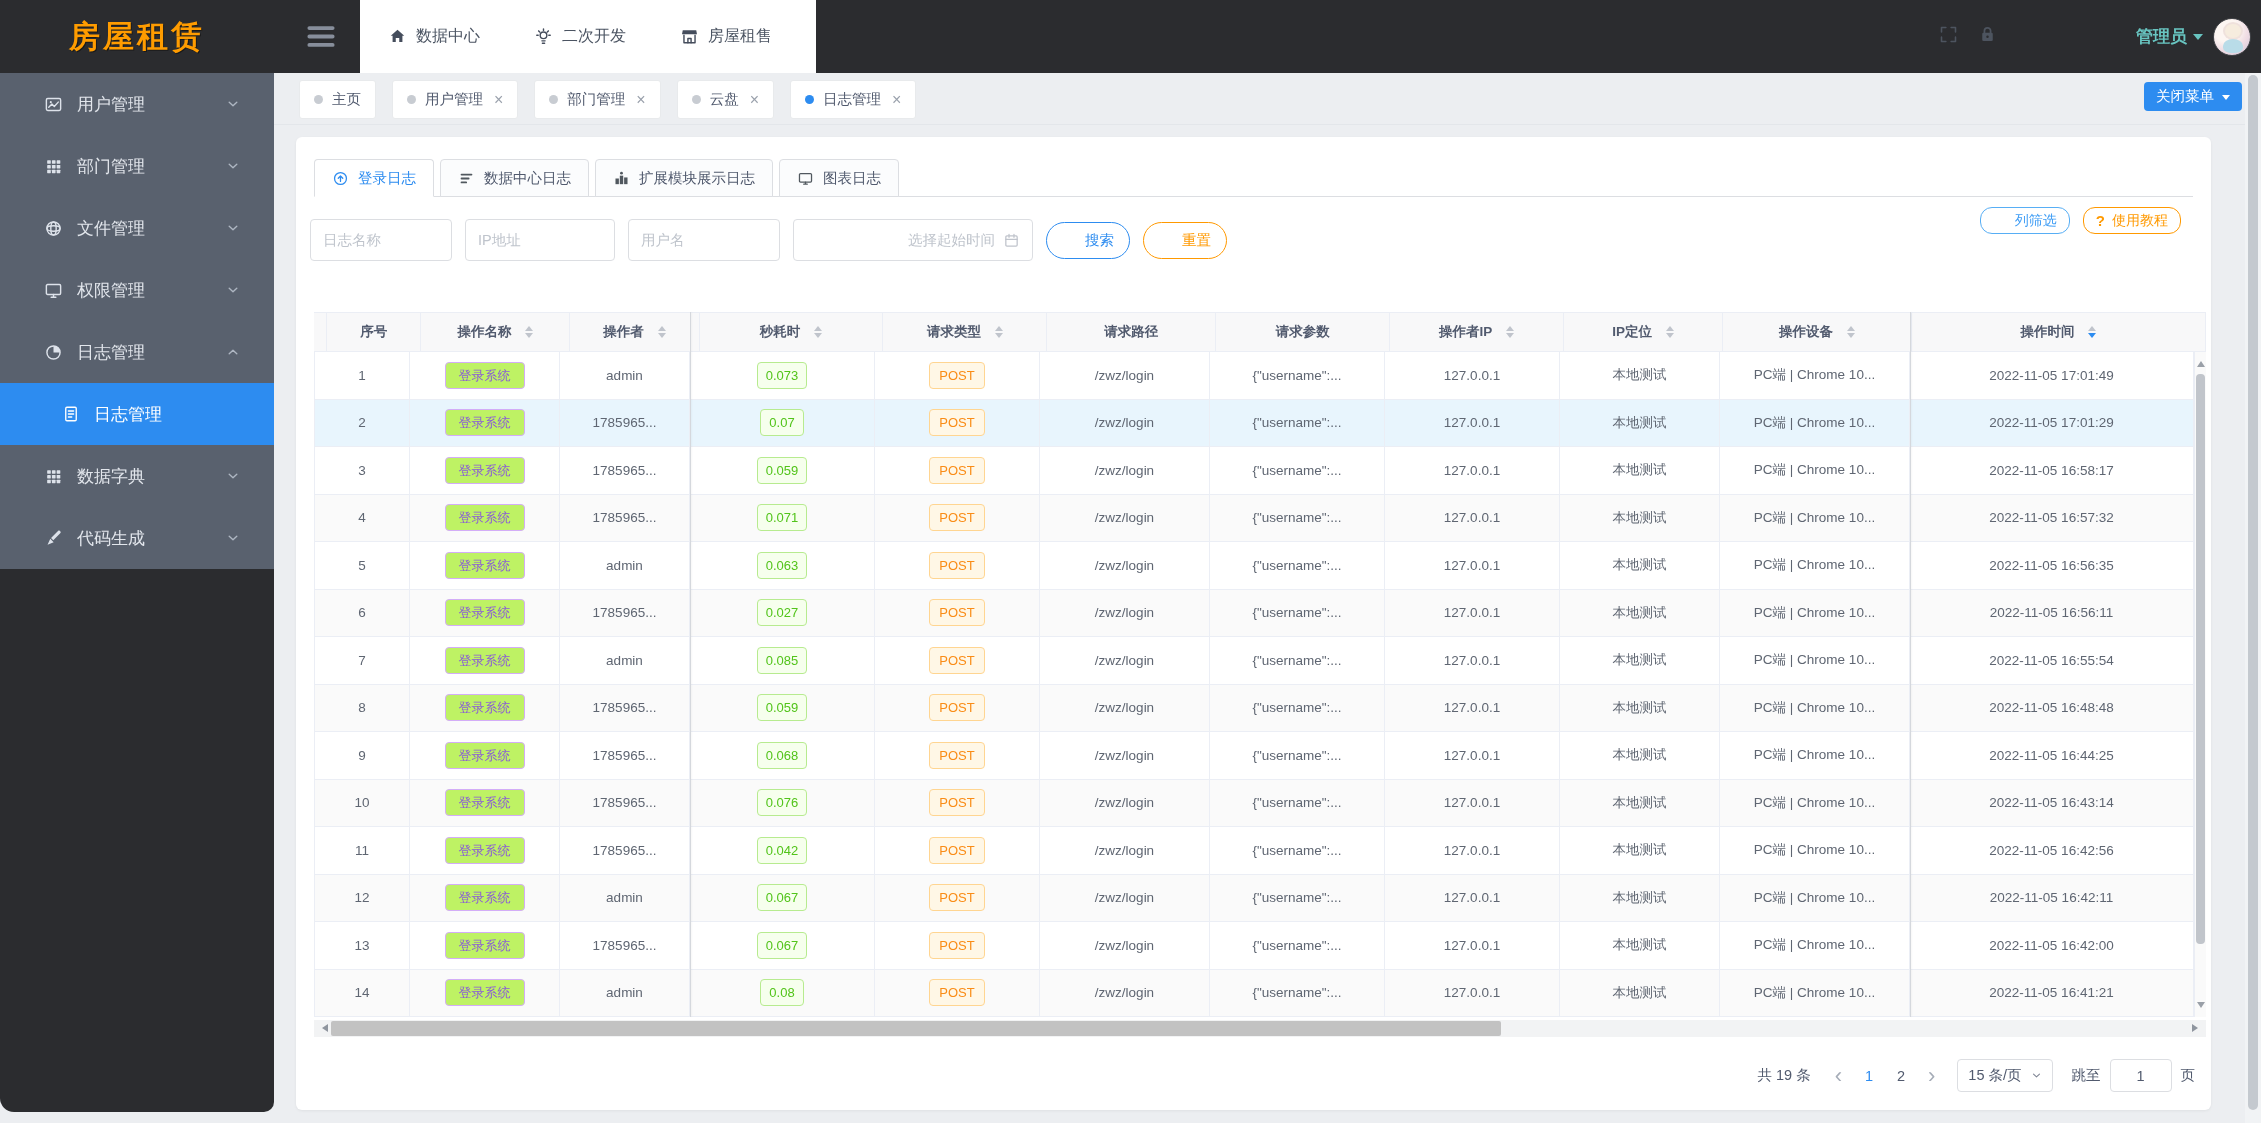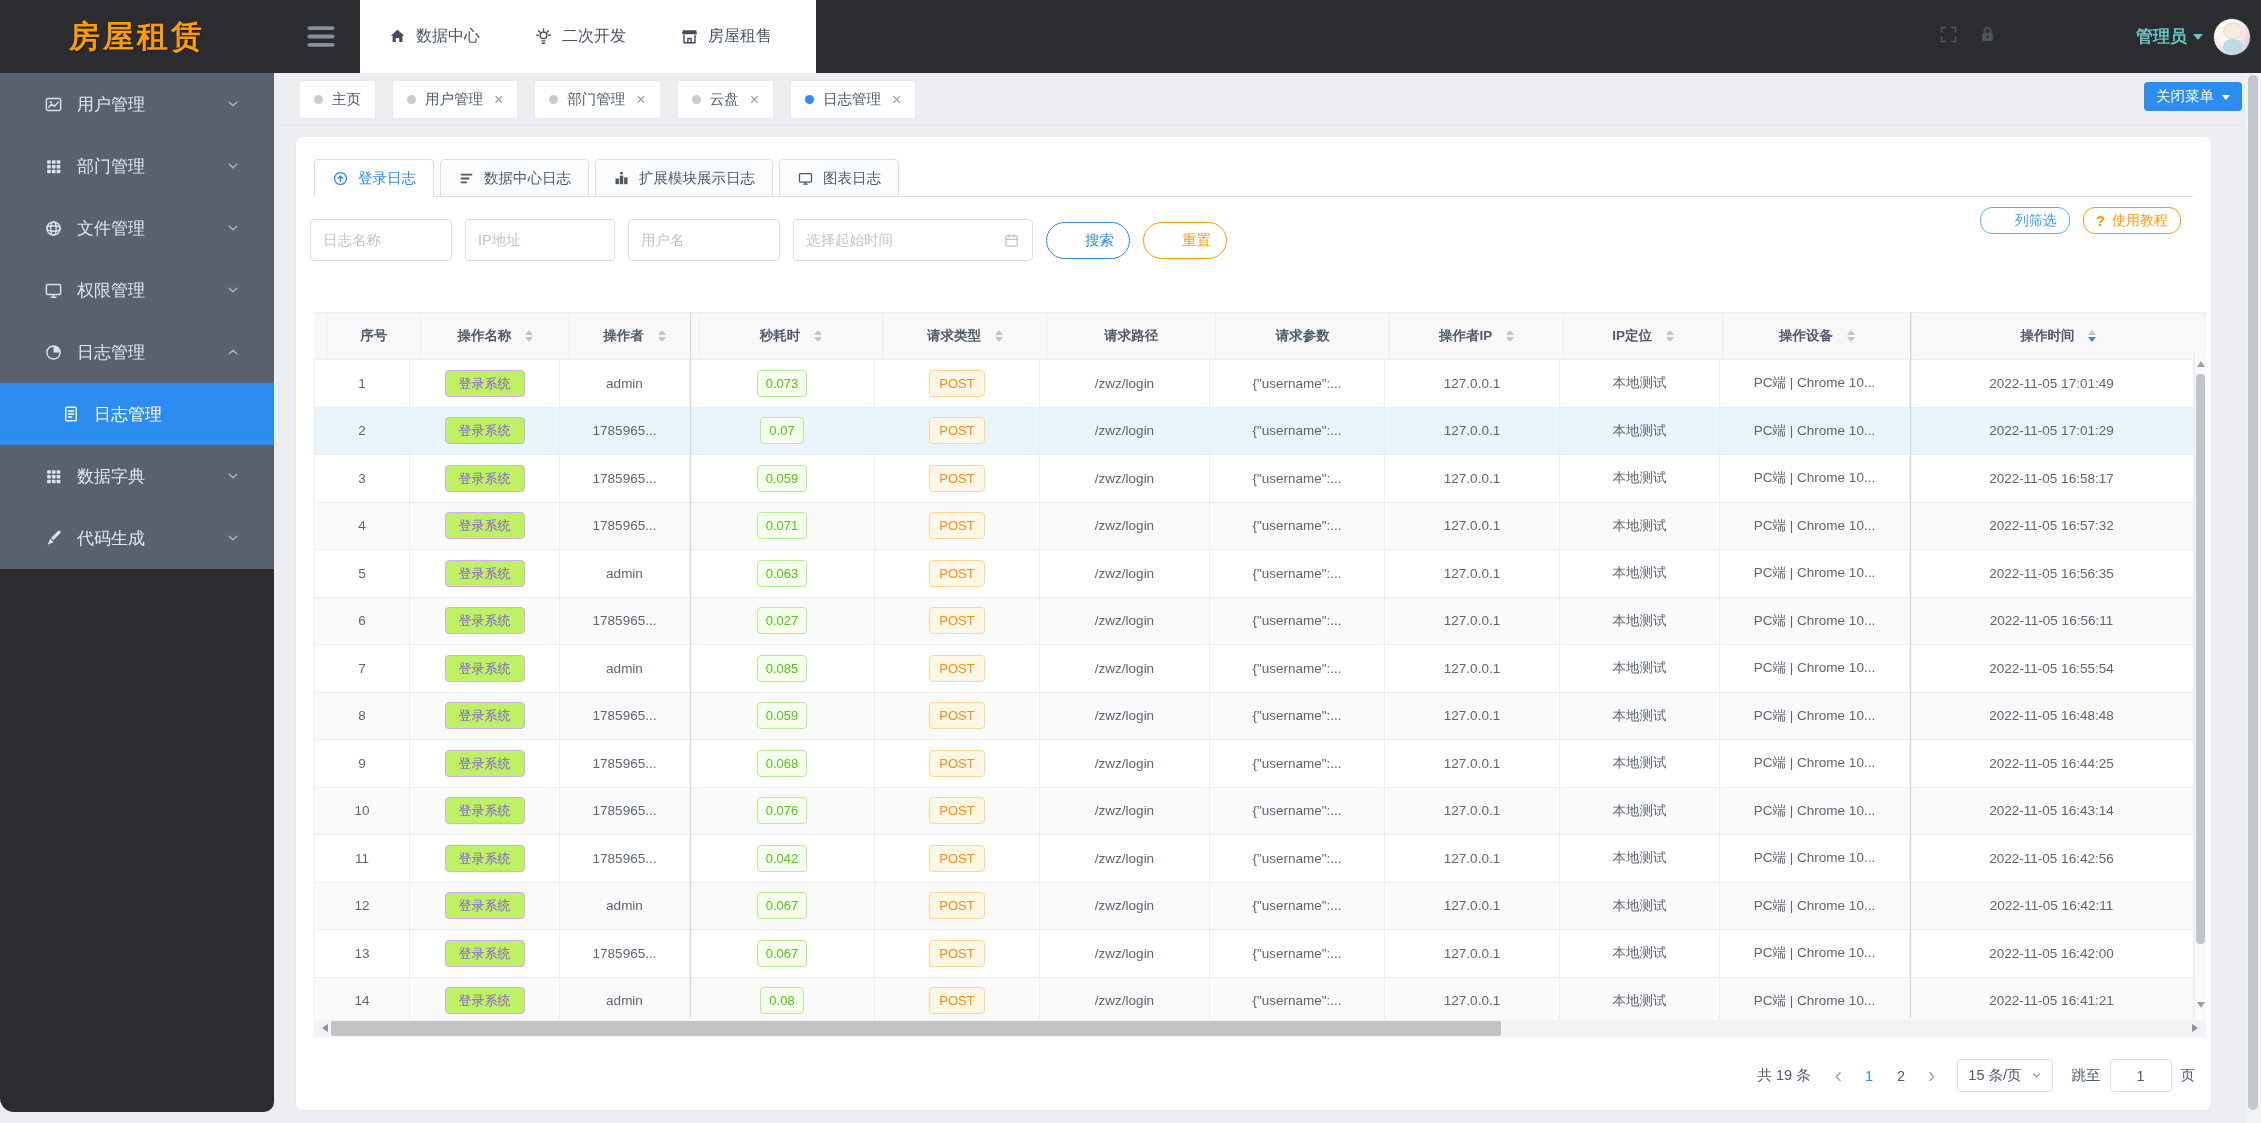"选择起始时间" div.f-input { justify-content: none -> flex-end }
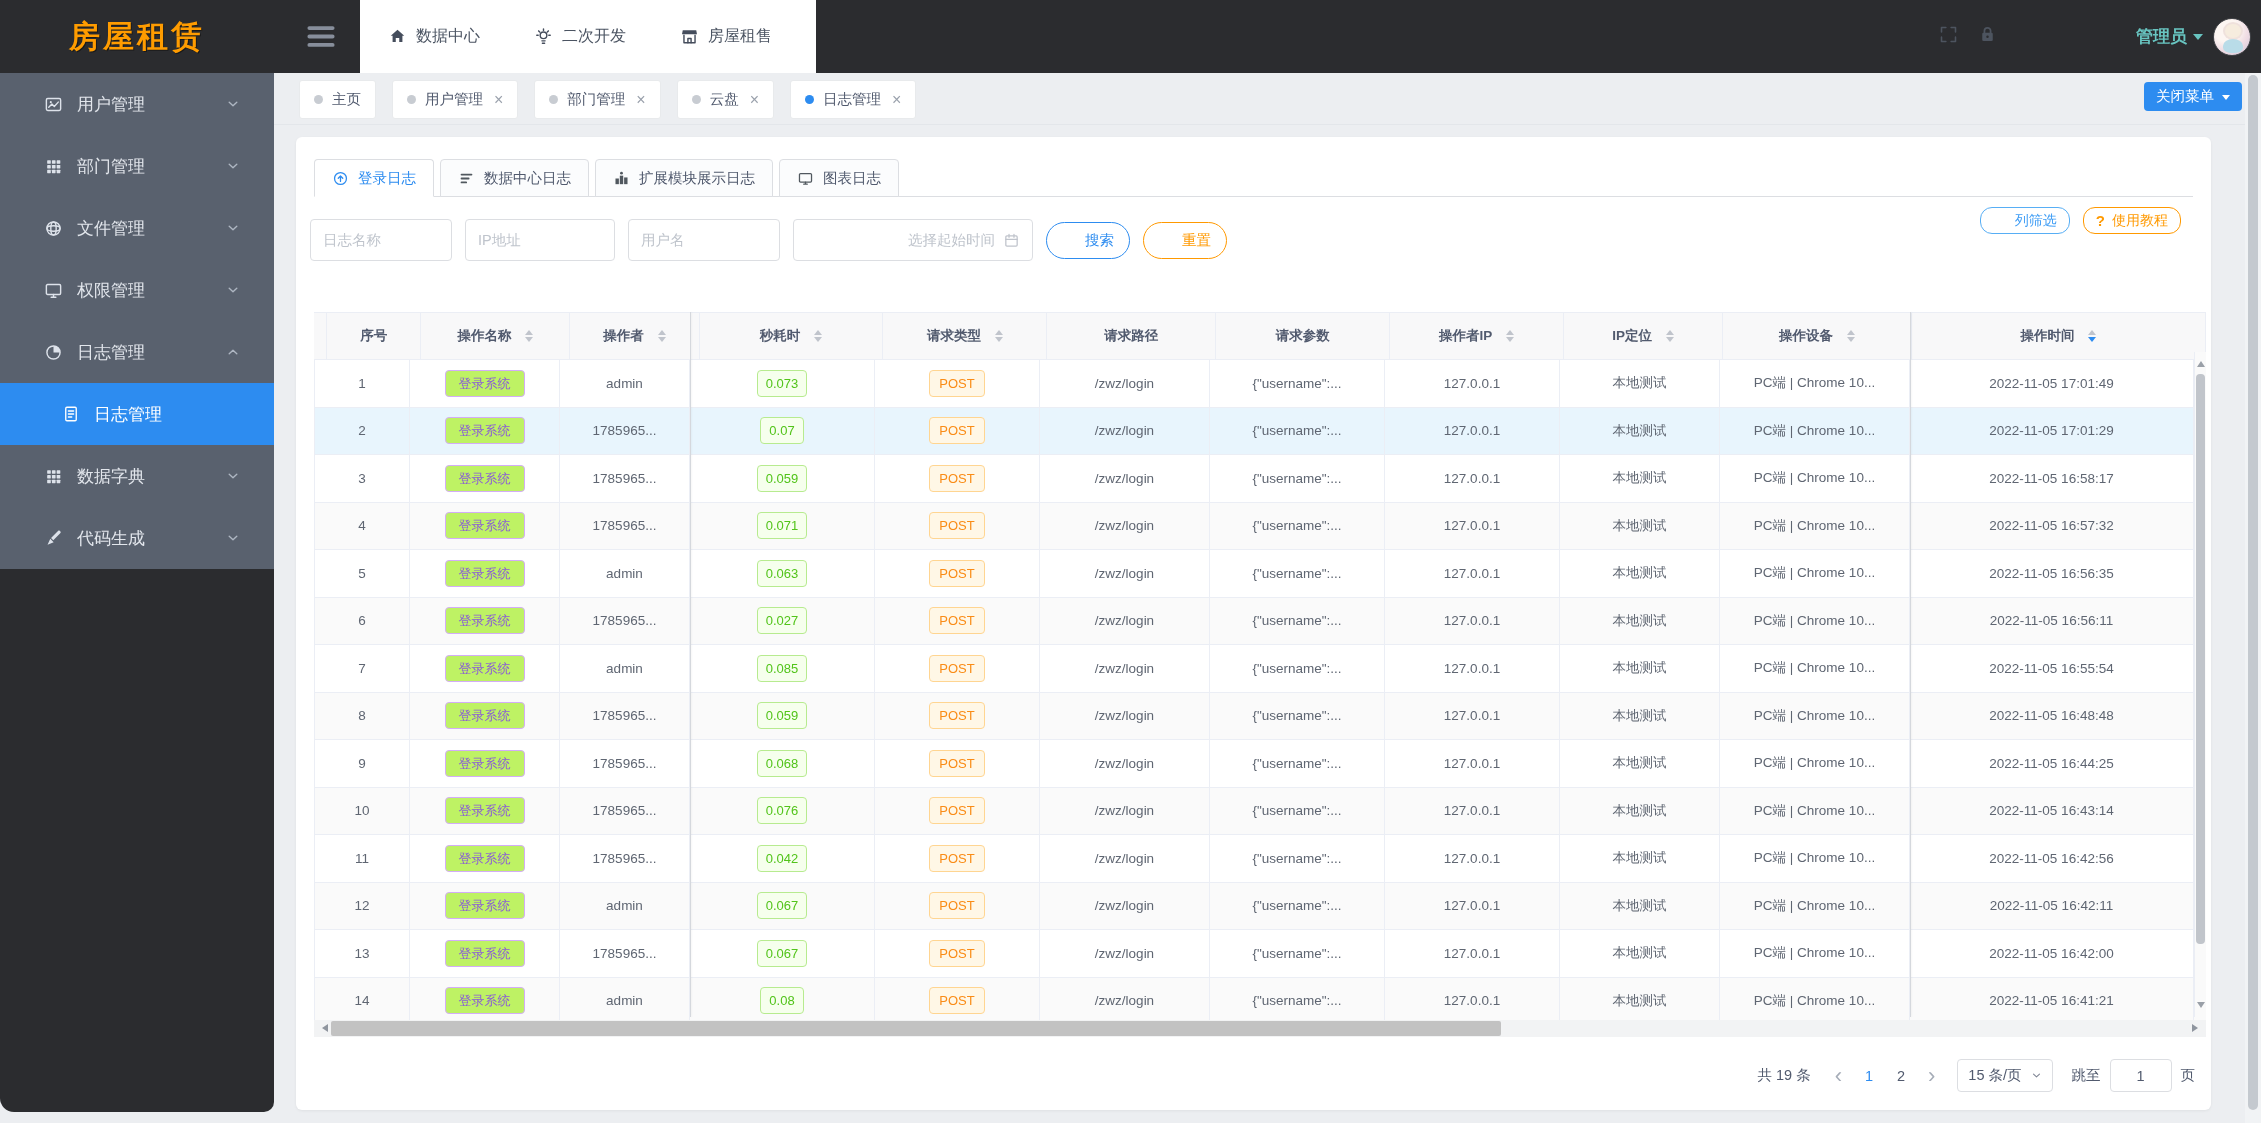"序号" #thead { height: 48px -> 40px }
